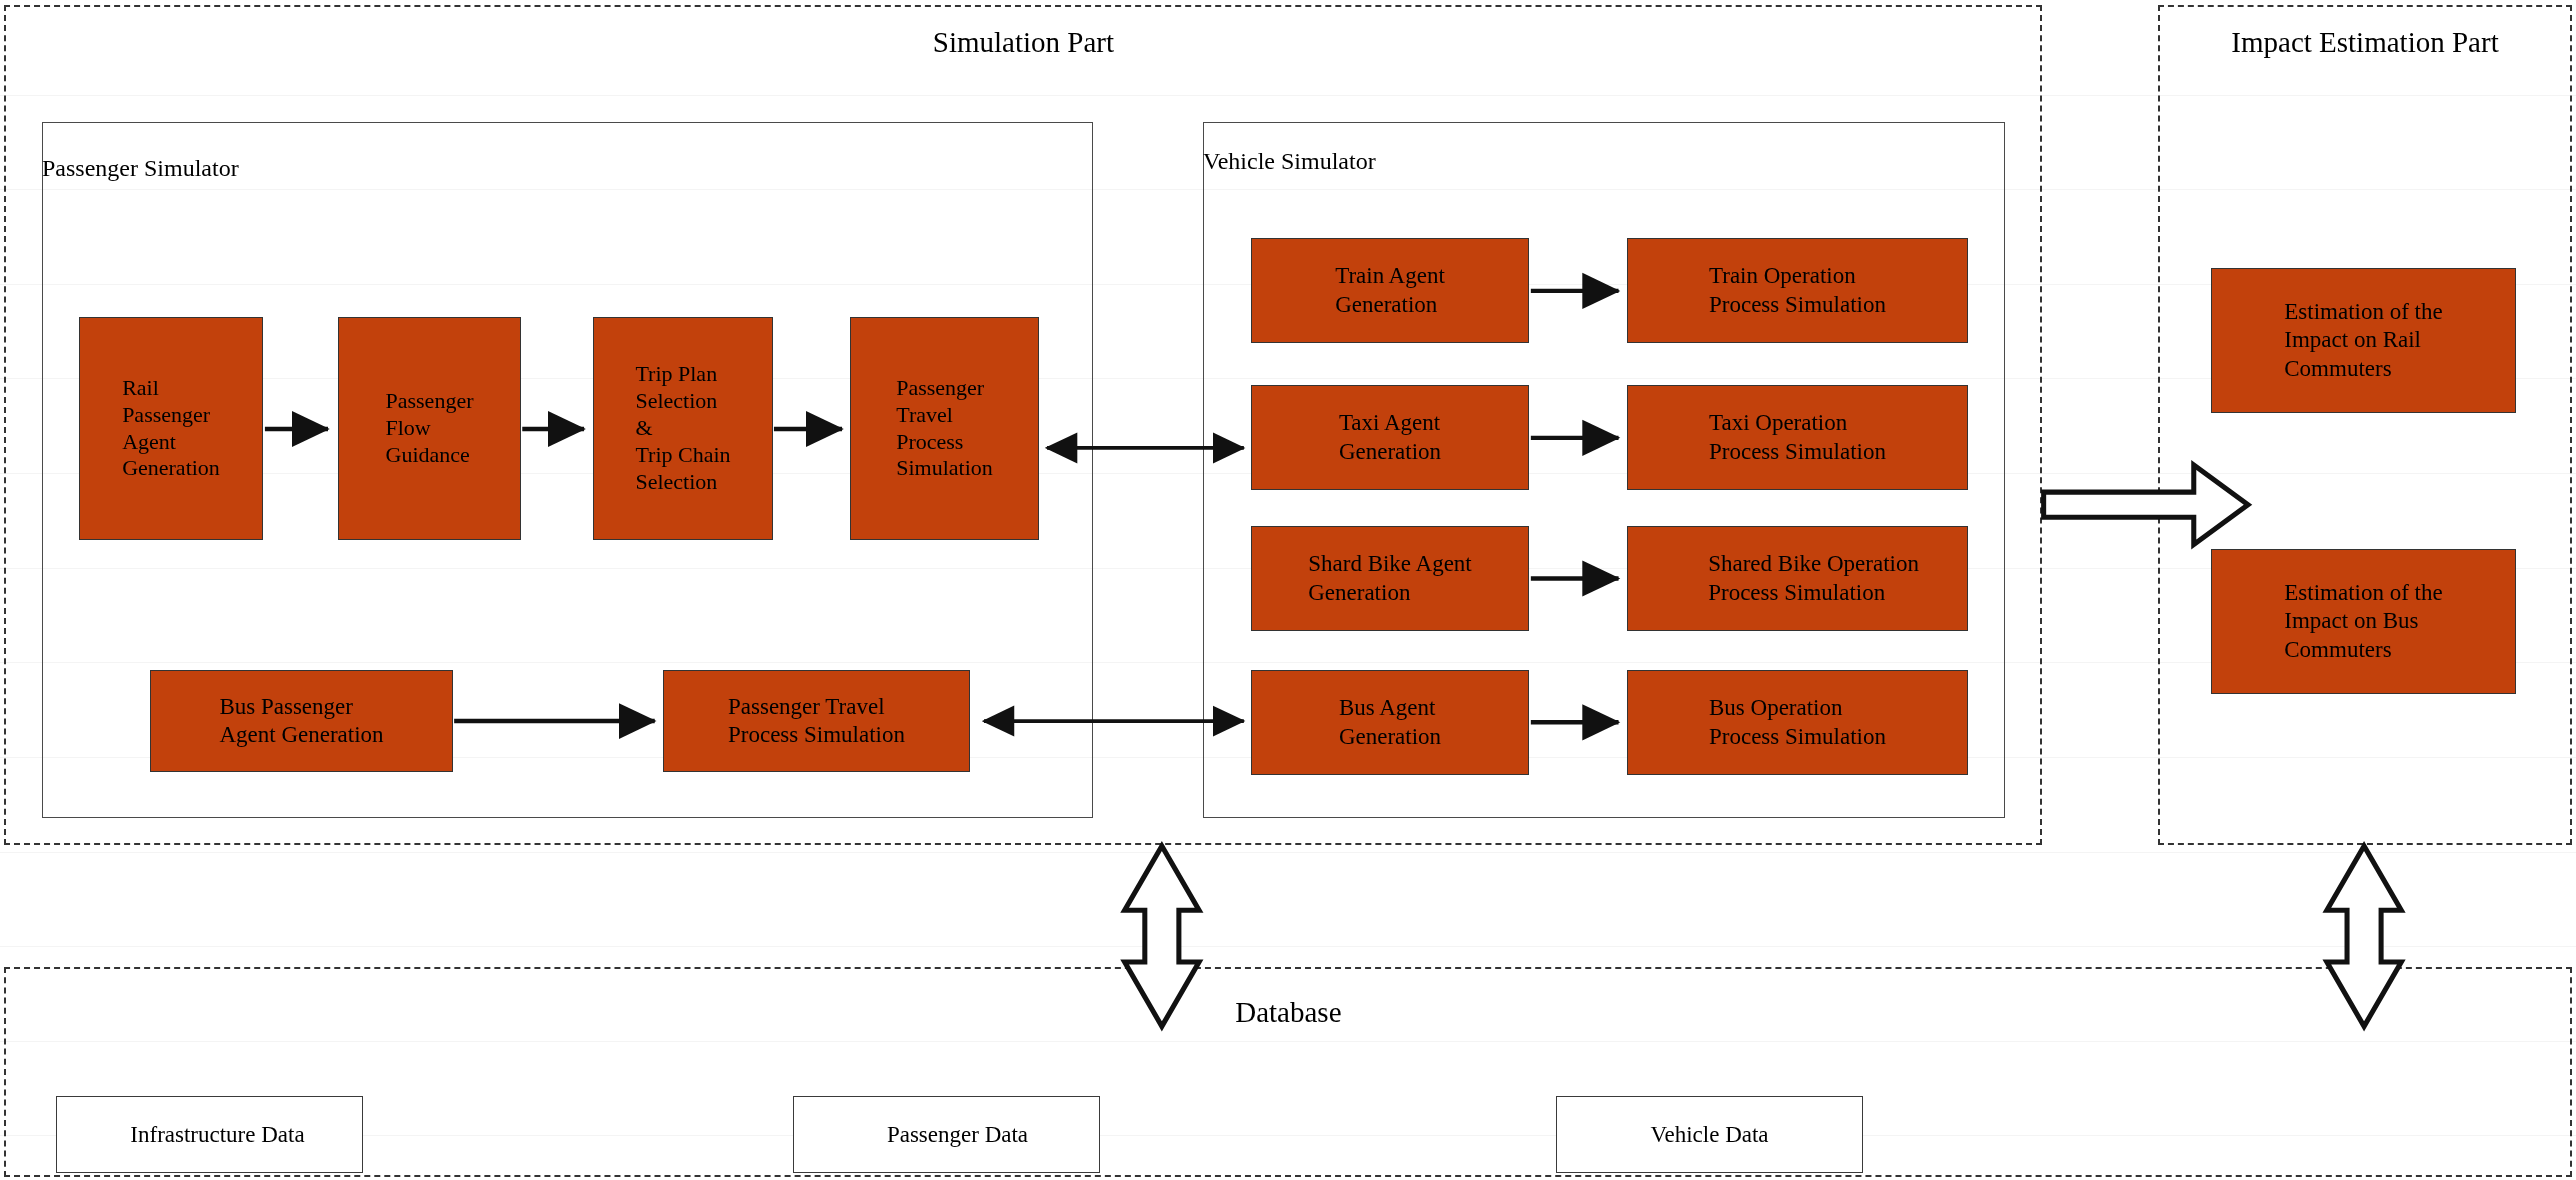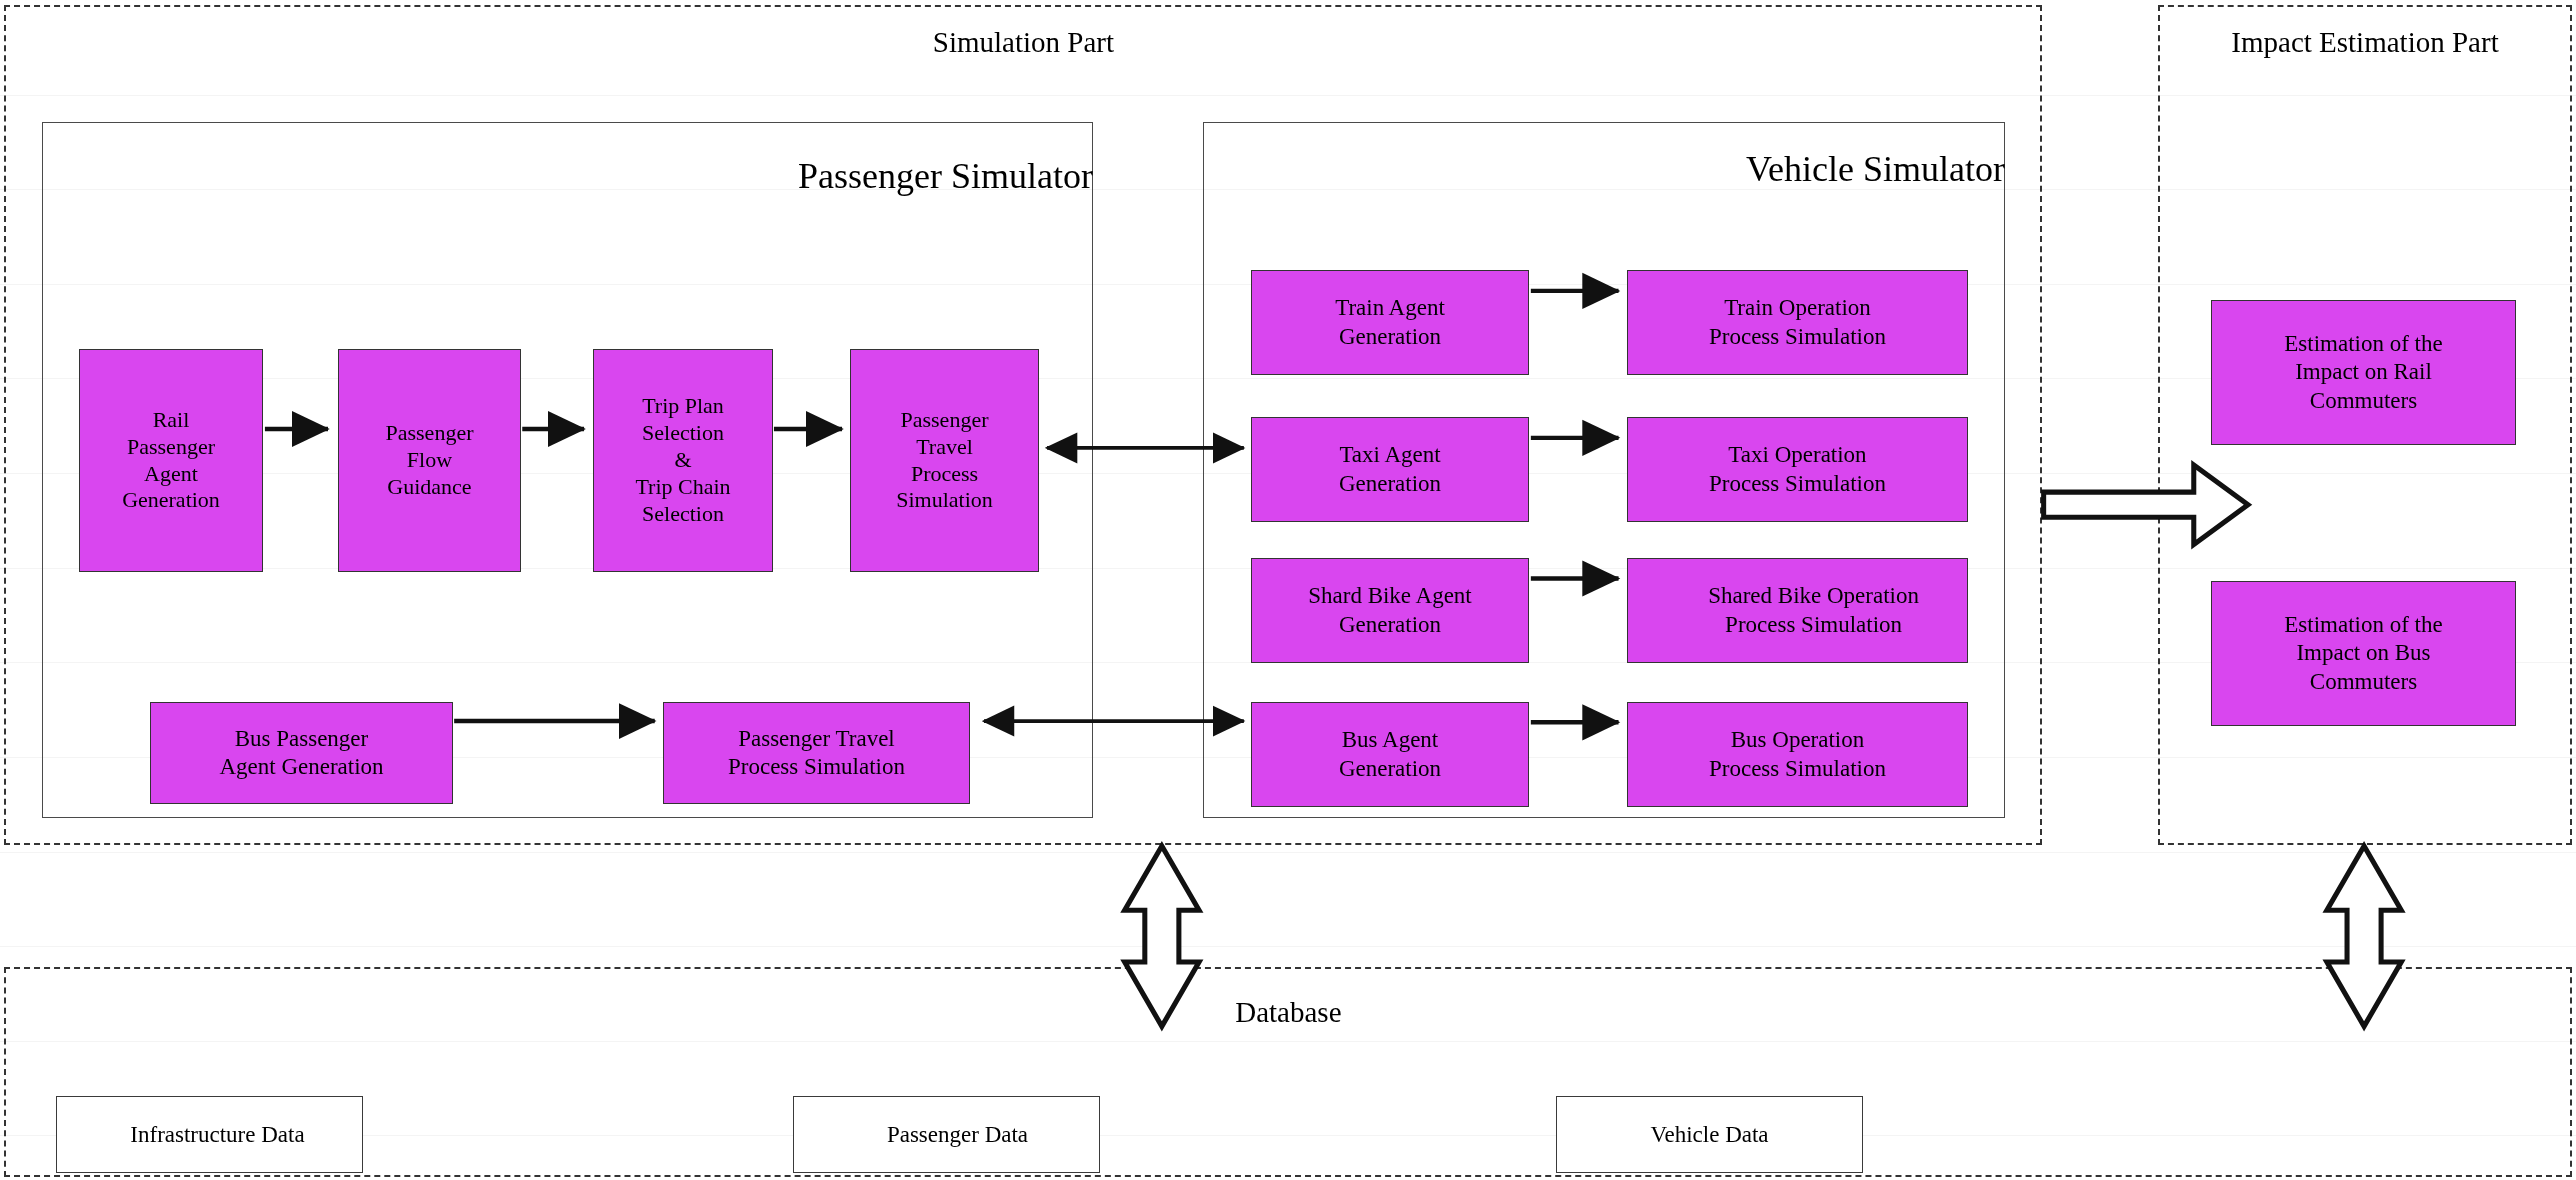"Passenger Simulator" .panel-title { font-size: 36px -> 24px; text-align: right -> left }
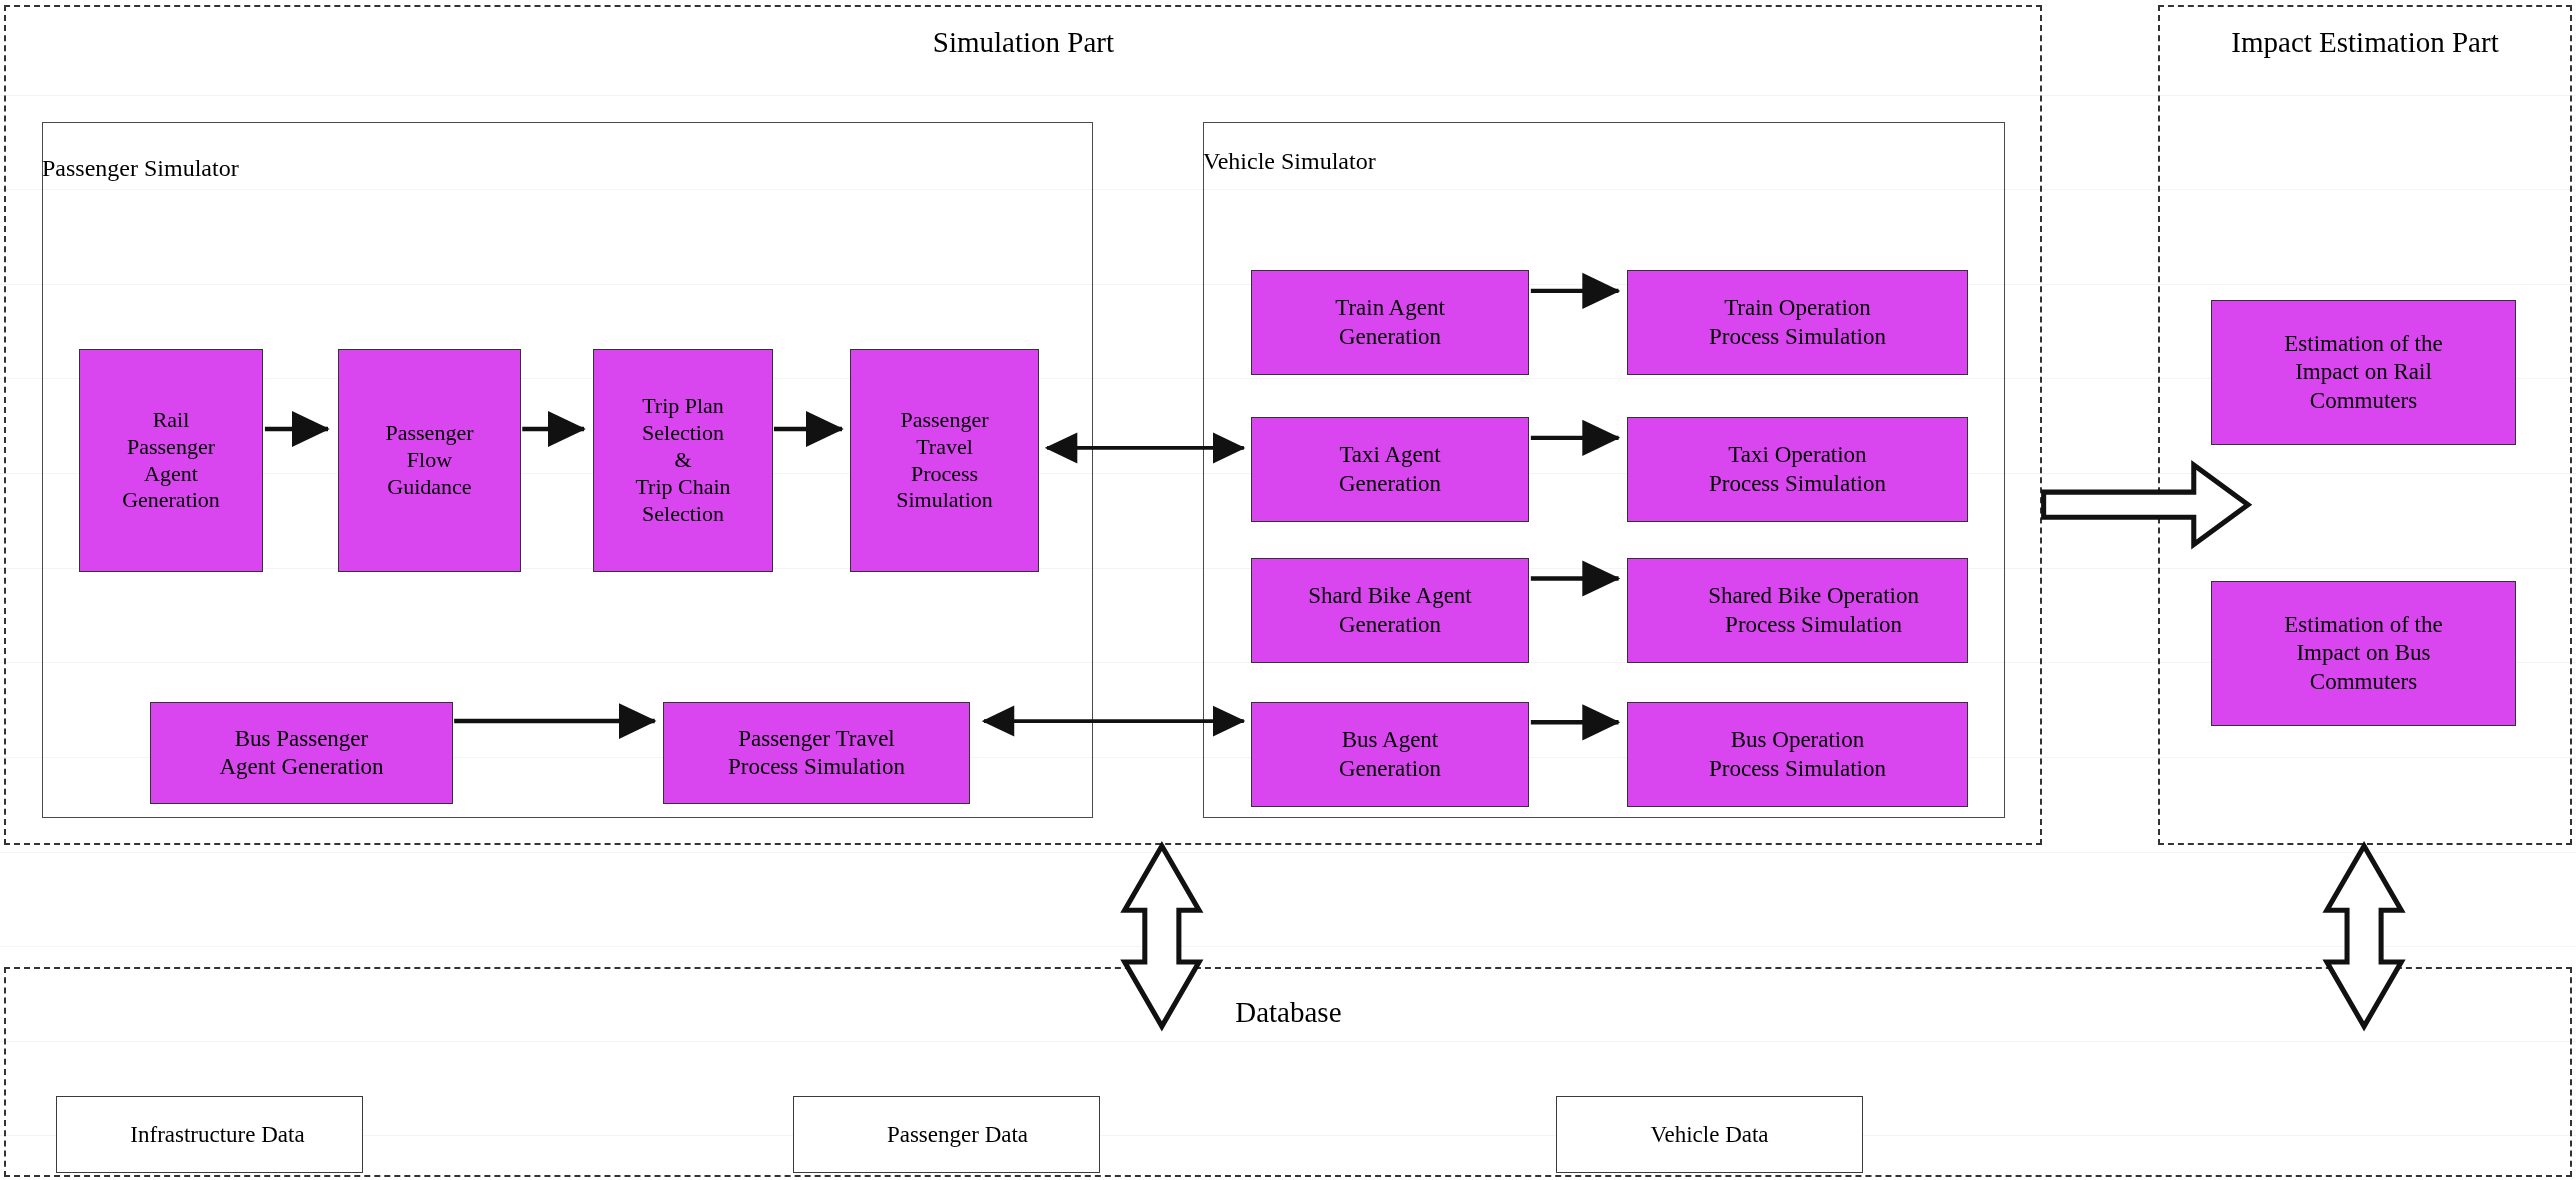"Train Agent" .box { background: #d946ef -> #c2410c; margin-top: 32px -> none; text-align: center -> left }
